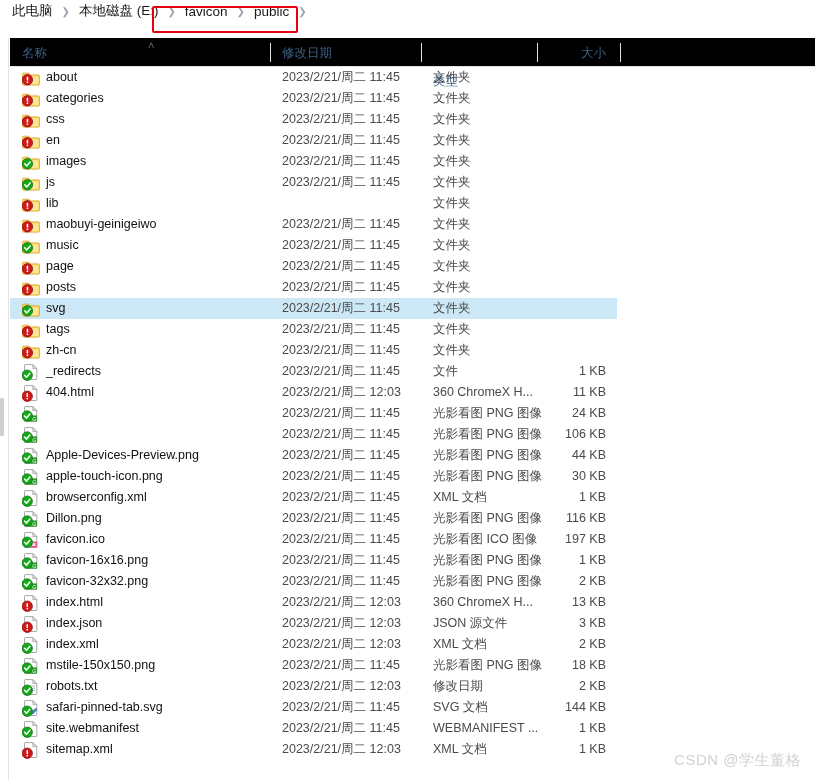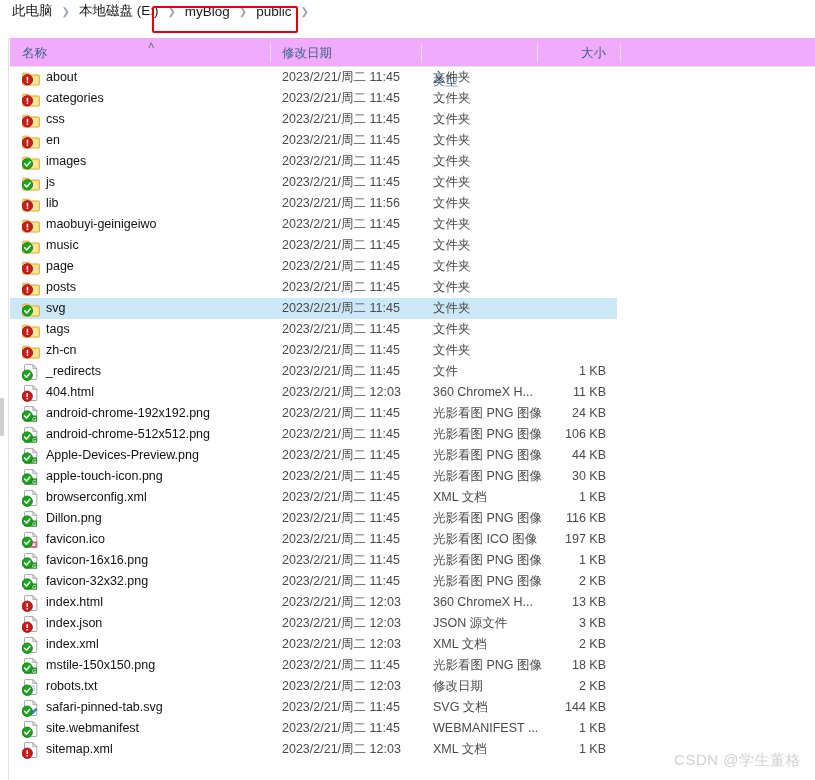"myBlog" span.crumb { text: myBlog -> favicon }
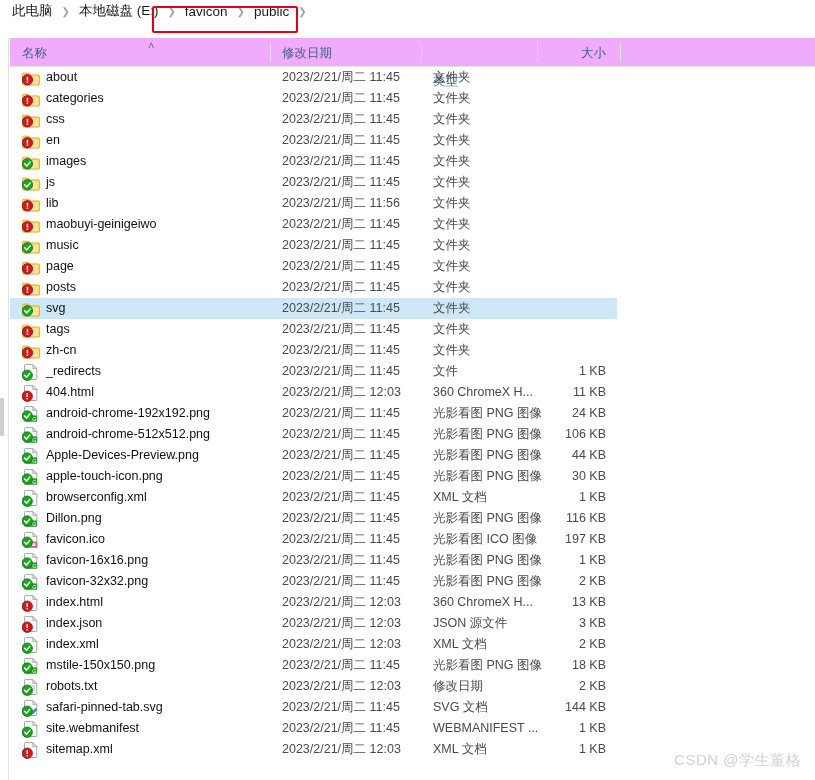"名称" .colhead { background: #f0abfc -> #000000 }
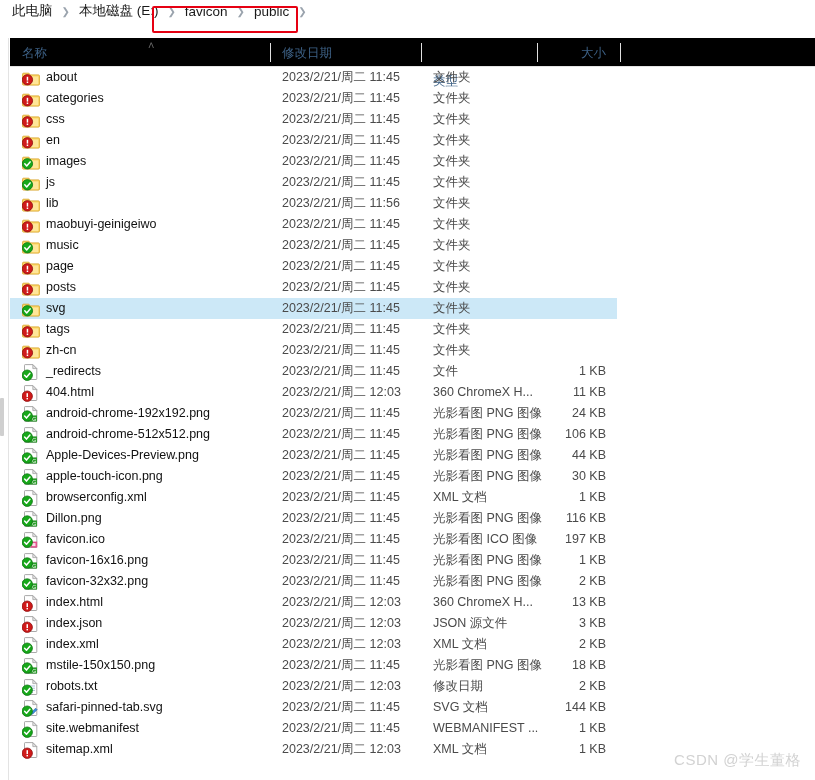"2023/2/21/周二 11:56" span.rdate { html: <span>2023/2/21/周二 11:56</span> -> none }
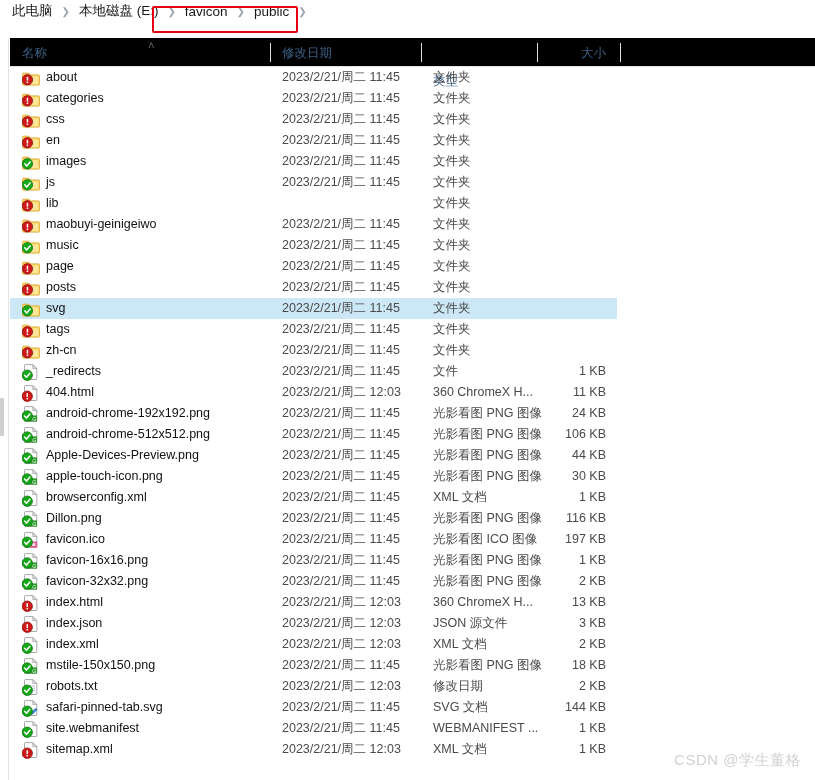"android-chrome-192x192.png" span.rname { html: <span>android-chrome-192x192.png</span> -> none }
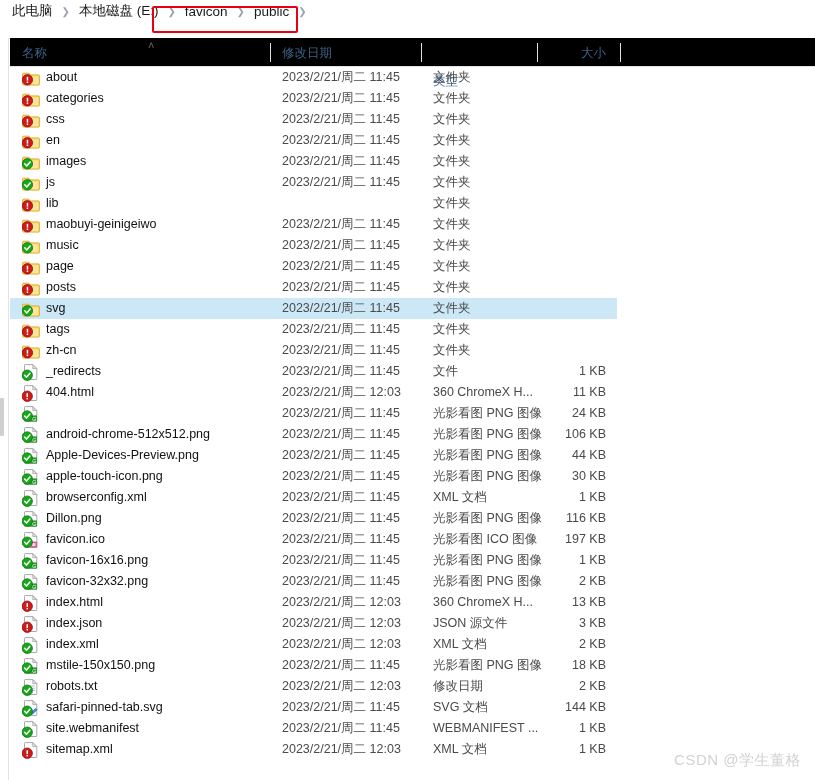"android-chrome-512x512.png" span.rname { html: <span>android-chrome-512x512.png</span> -> none }
